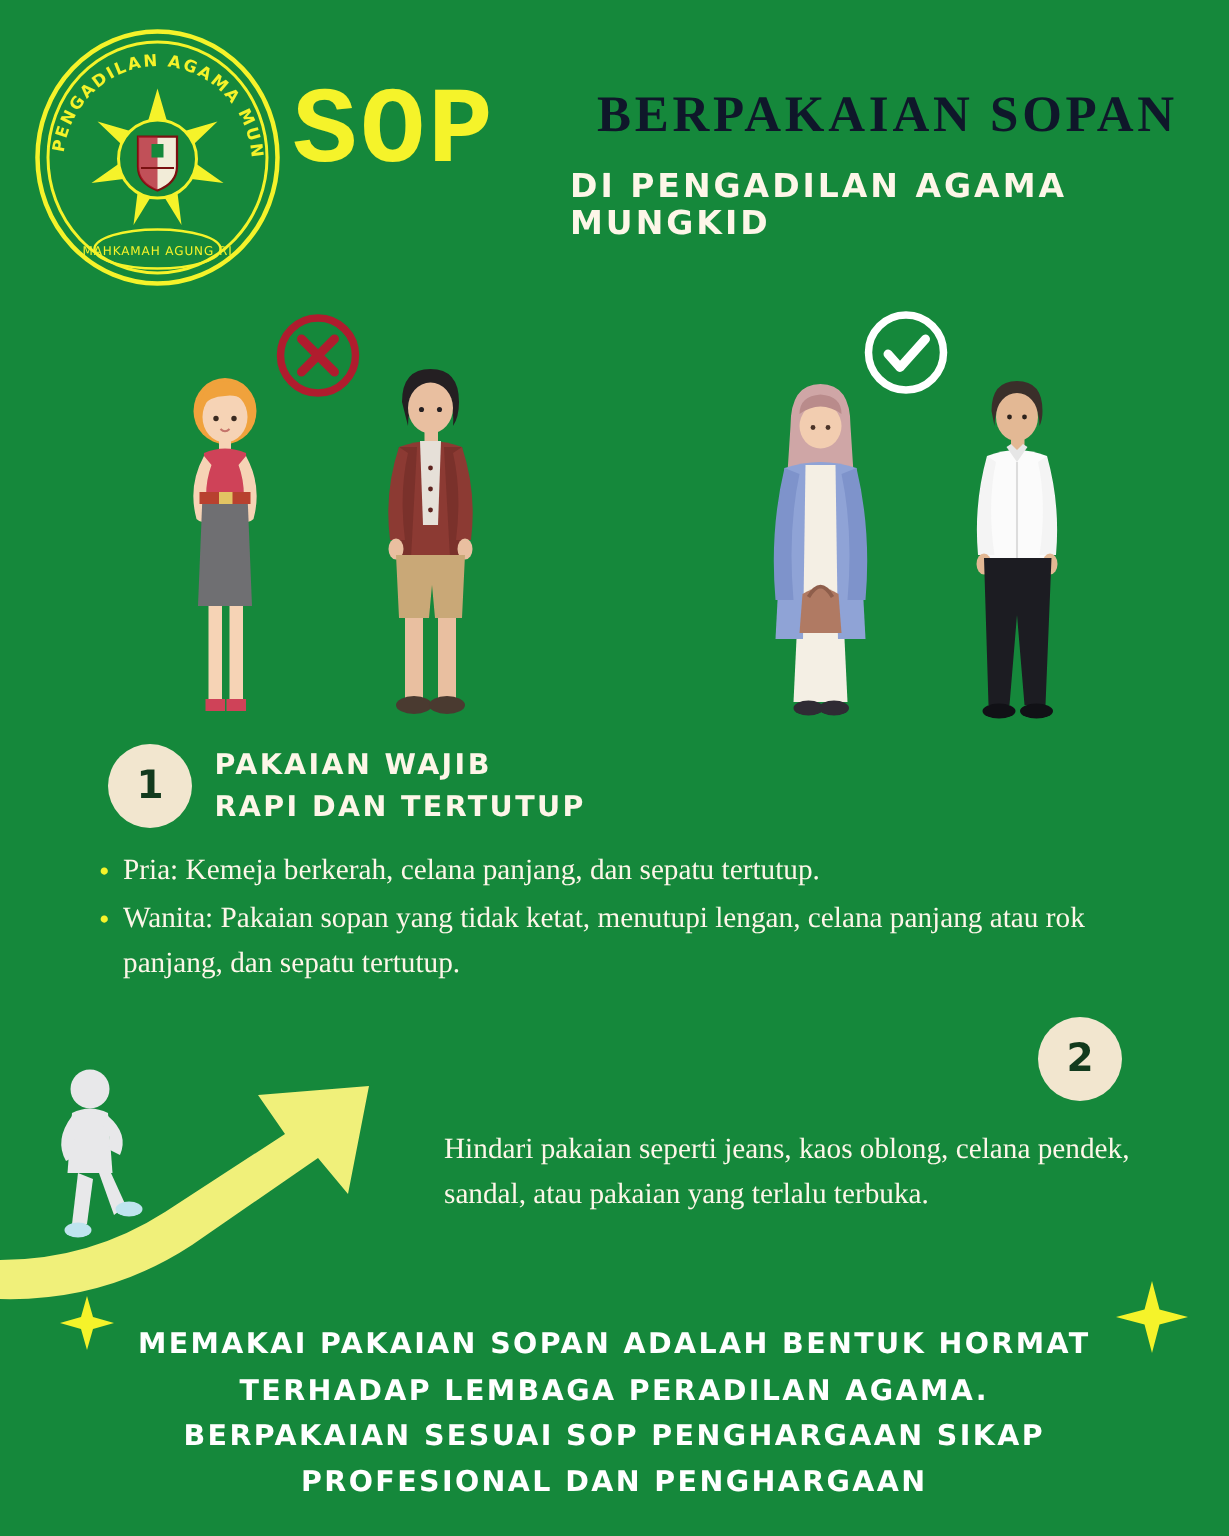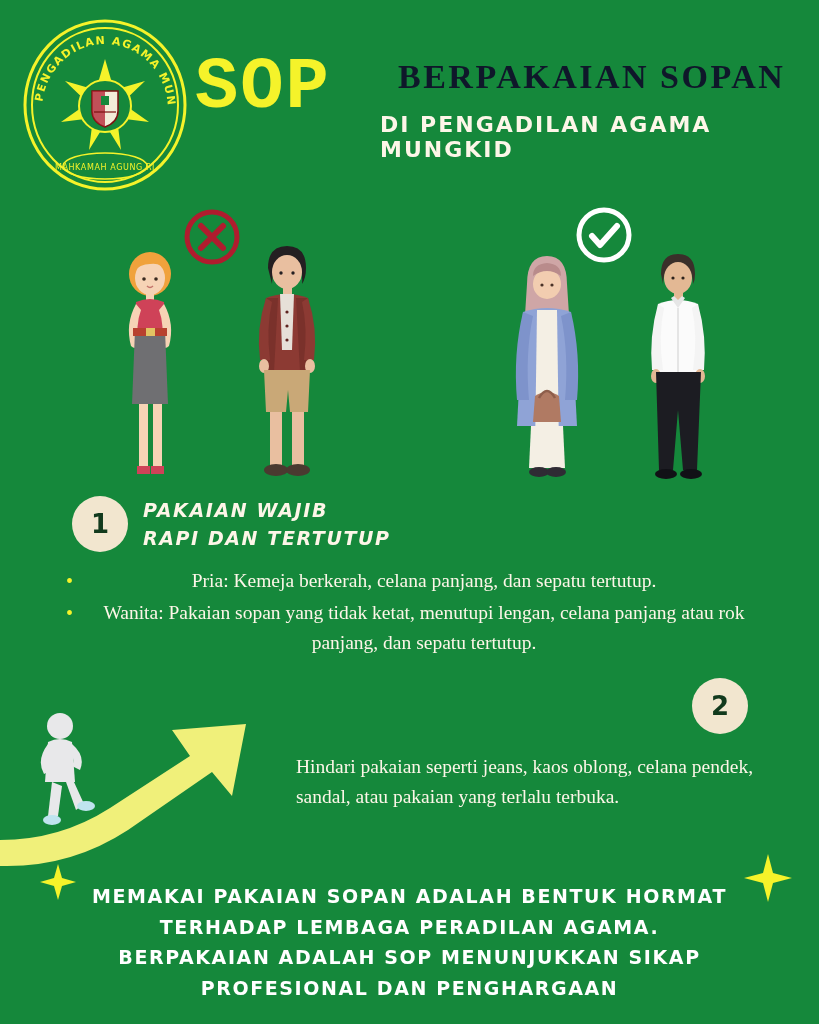"PAKAIAN WAJIB" .sec-head { font-style: italic -> none }
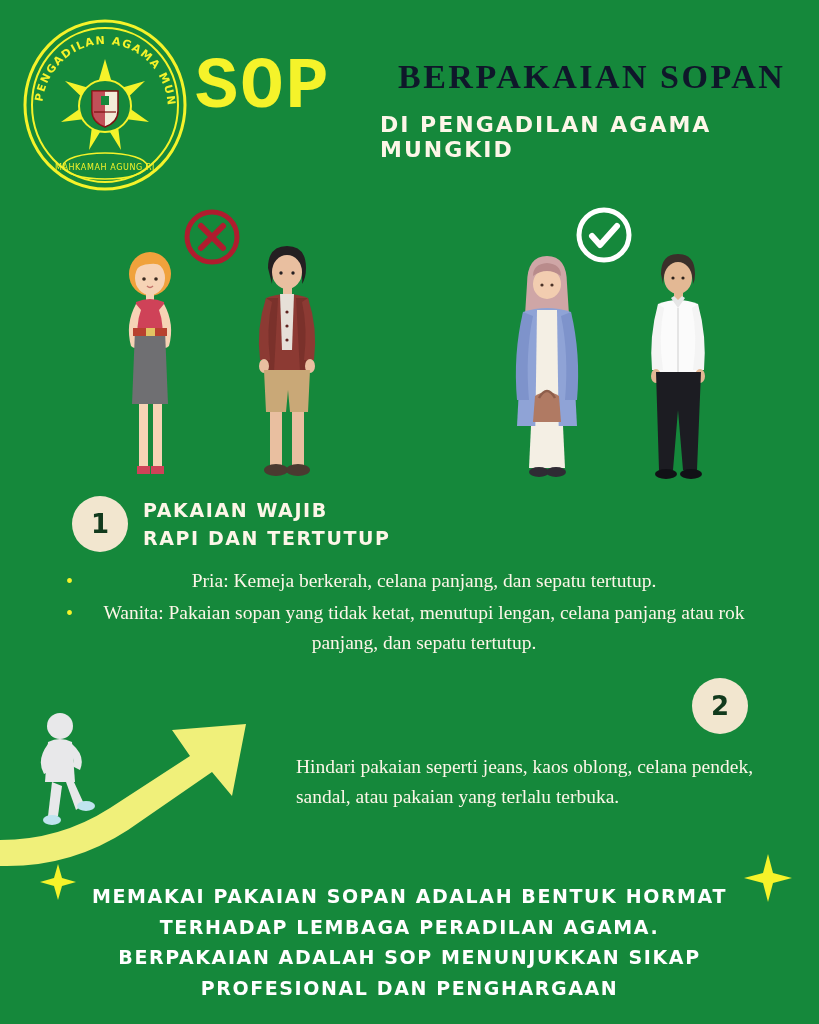"Pria: Kemeja berkerah, celana panjang," .body-text ul { text-align: center -> none }
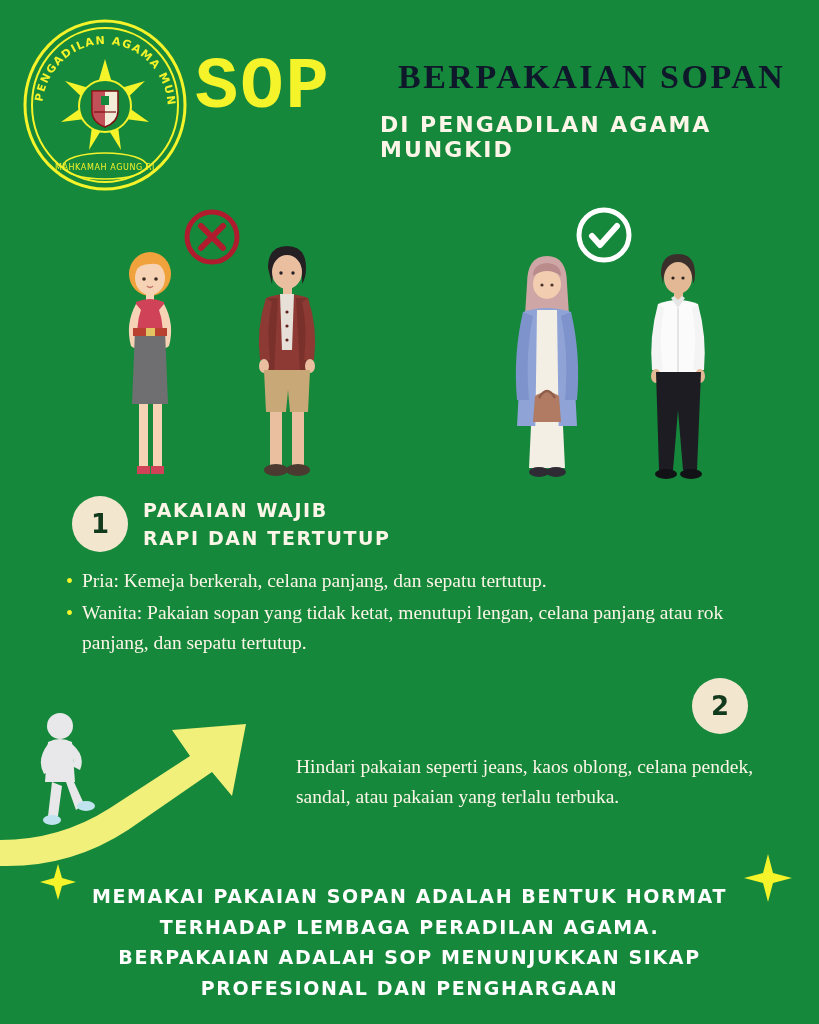"BERPAKAIAN ADALAH SOP MENUNJUKKAN SIKAP" div { text: ADALAH SOP MENUNJUKKAN -> SESUAI SOP PENGHARGAAN }
